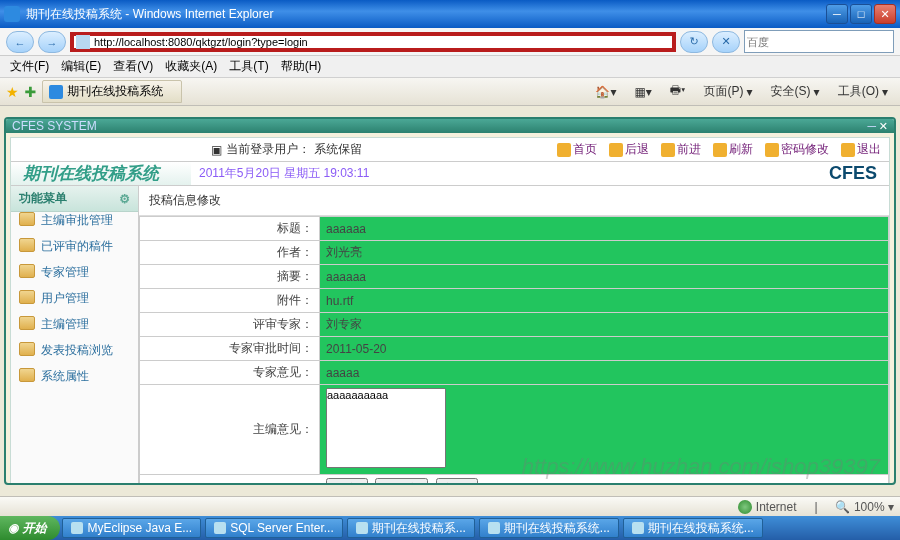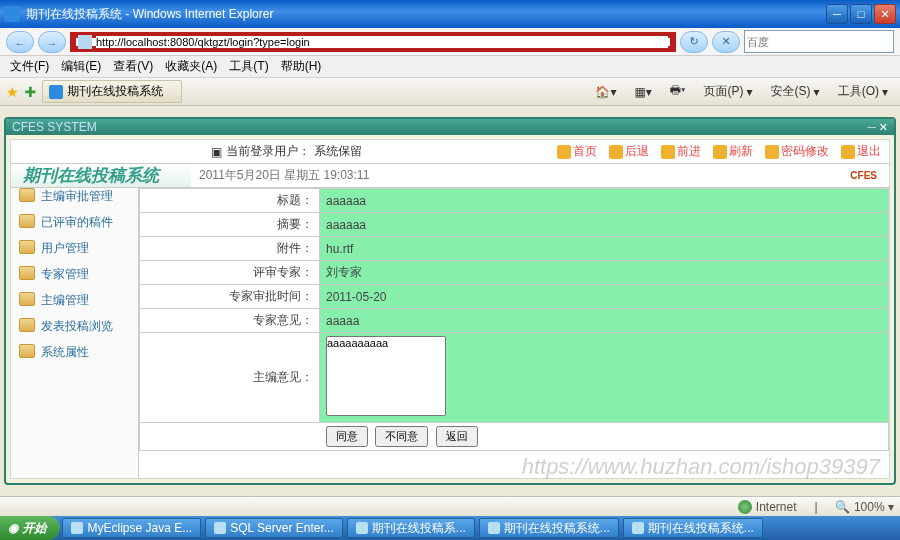"http://localhost:8080/qktgzt/login?type=" .addrbar { border: 6px solid #b91c1c -> 4px solid #b91c1c }
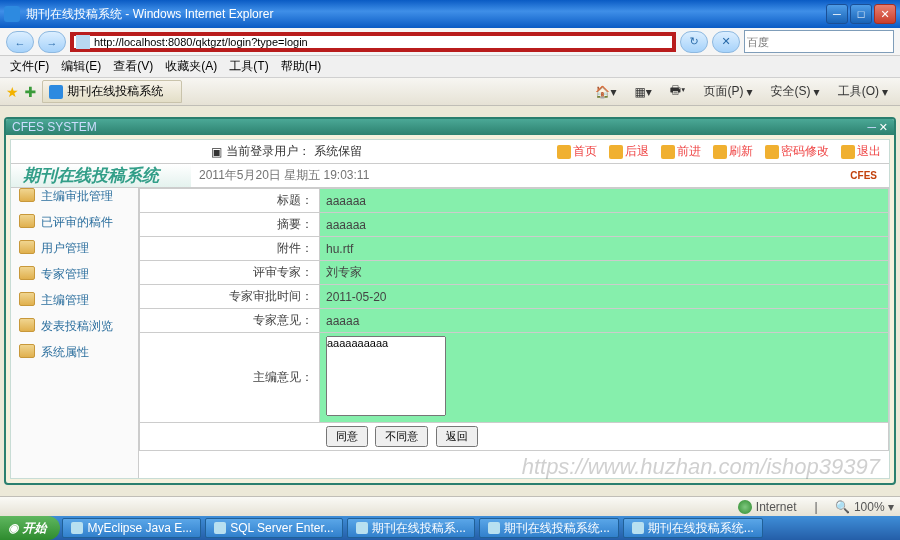"首页" .tophdr .tbtn { color: #ef4444 -> #701a75 }
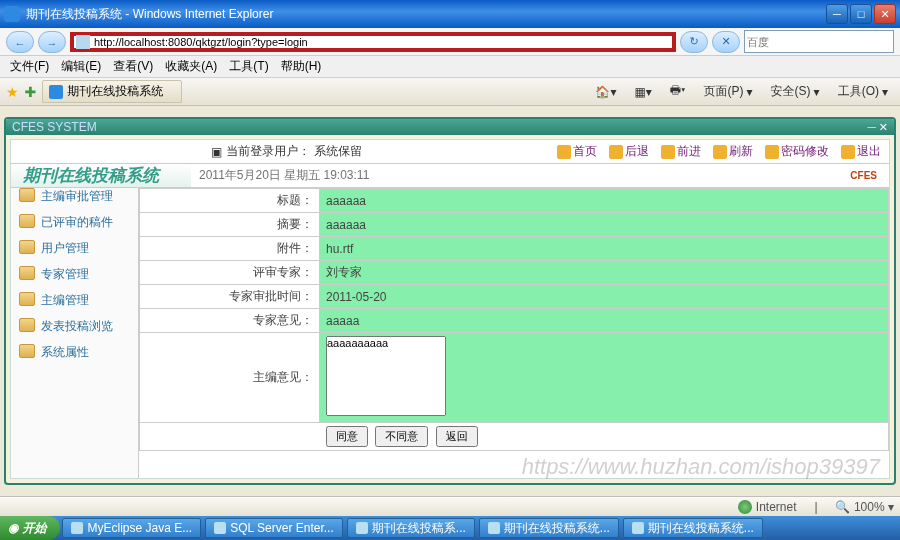"2011年5月20日 星期五 19:03:11" .datetime { color: #737373 -> #8b5cf6 }
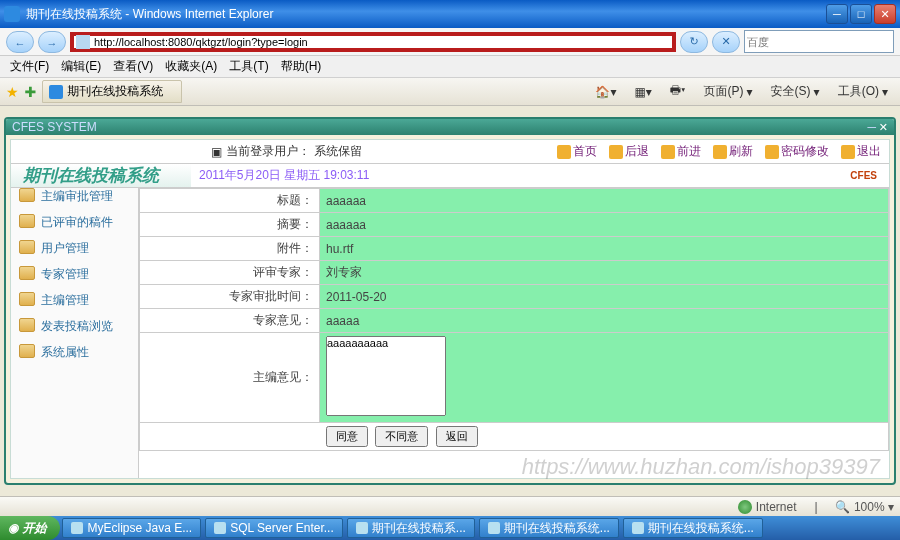"CFES" .brand { color: #c2410c -> #0c4a6e; font-size: 10px -> 18px }
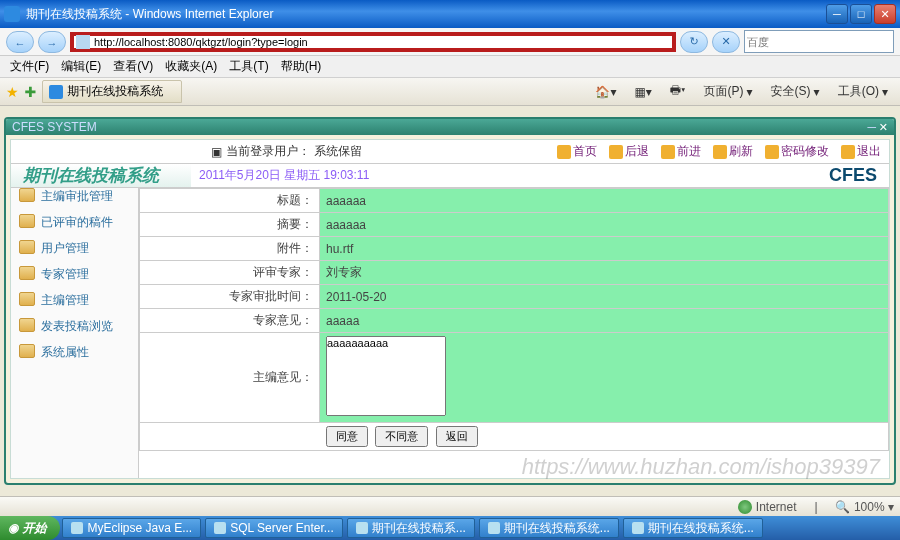"功能菜单" div.sidehdr { html: none -> <div> <span>功能菜单</span> <span>⚙</span> </div> }
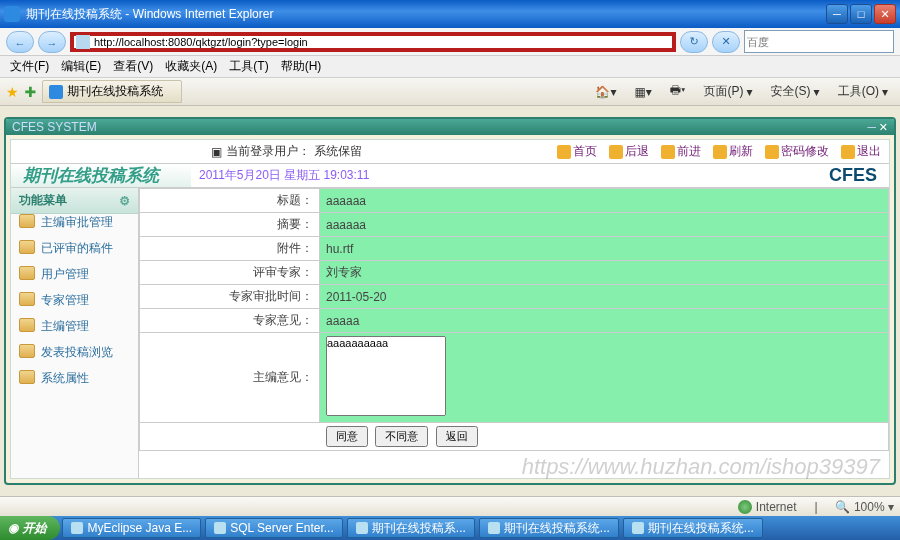"投稿信息修改" div.mhdr { html: none -> <div>投稿信息修改</div> }
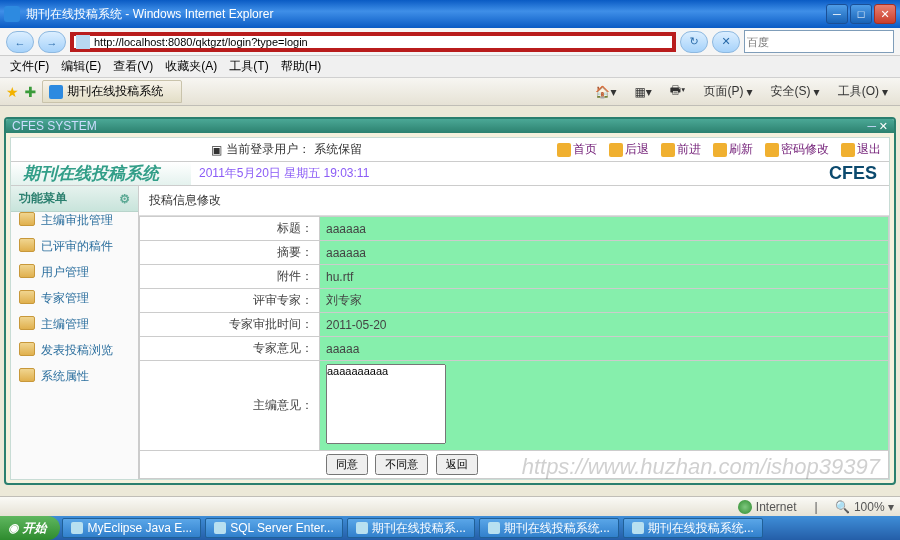"aaaaaa" .formtbl td.val { background: #86efac -> #22c55e }
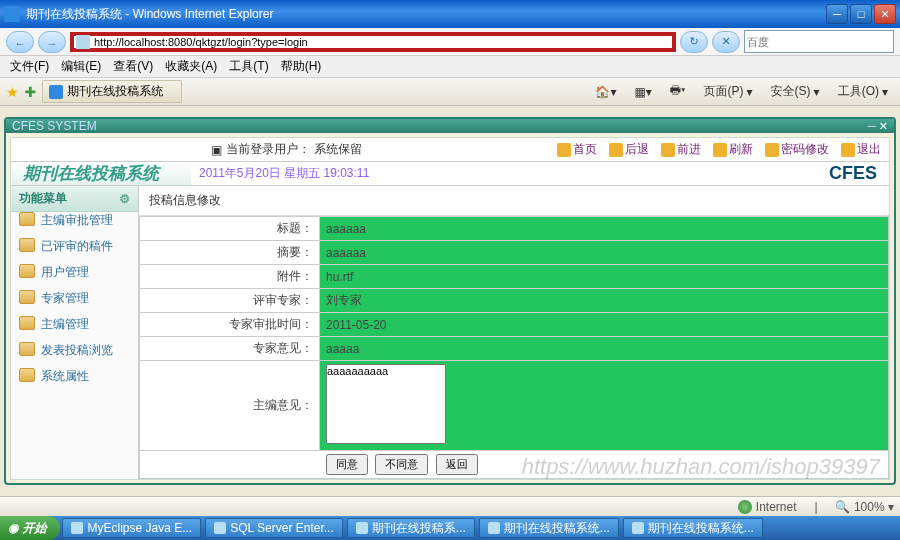"作者：" tr { html: none -> <tr> <td>作者：</td> <td>刘光亮</td> </tr> }
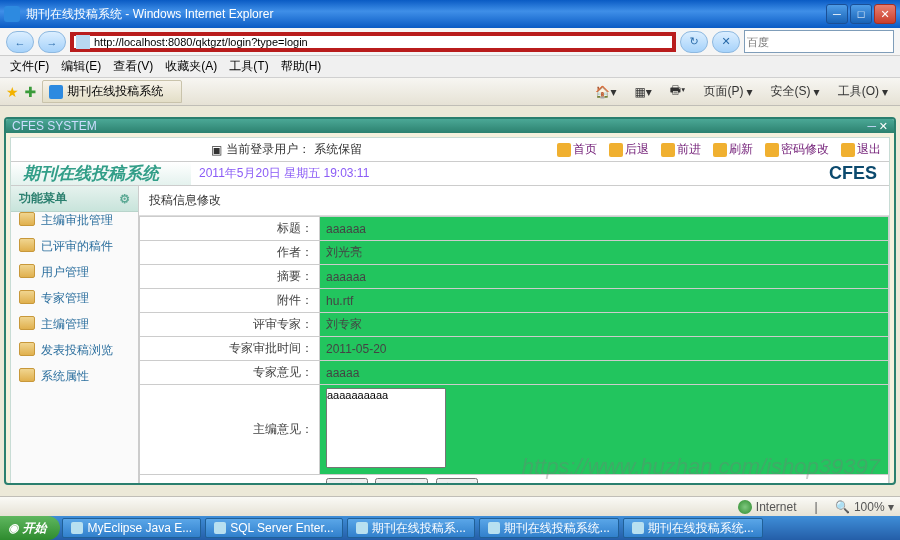"用户管理" div.menuitem { order: before "专家管理" -> after "专家管理" }
